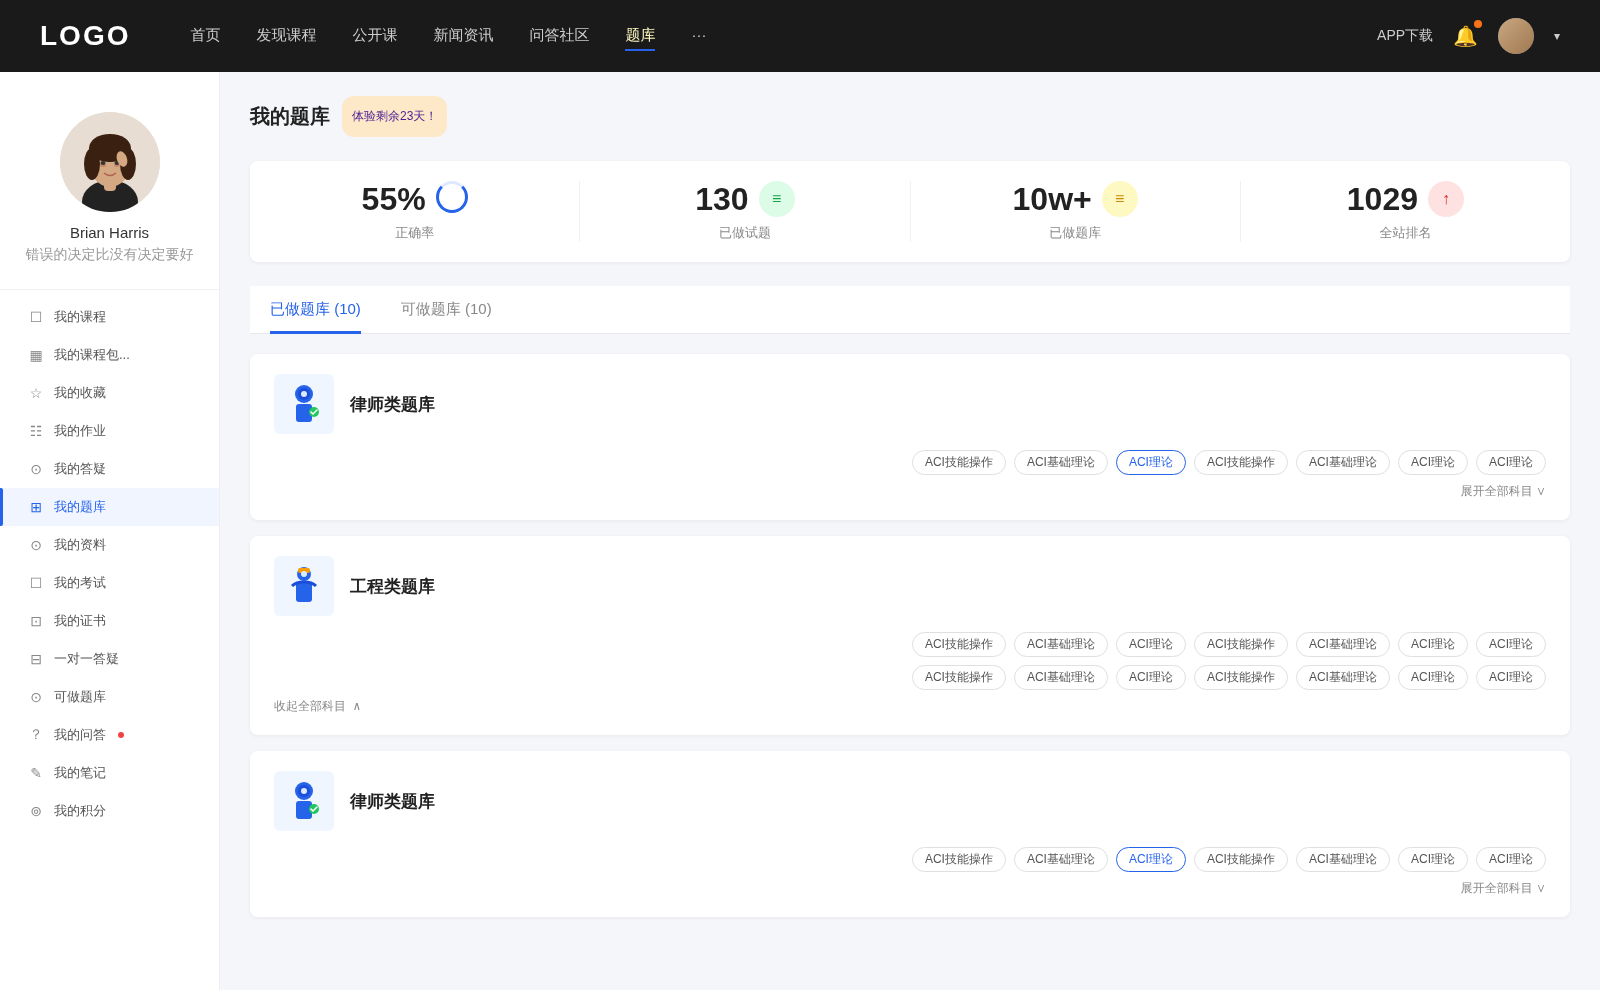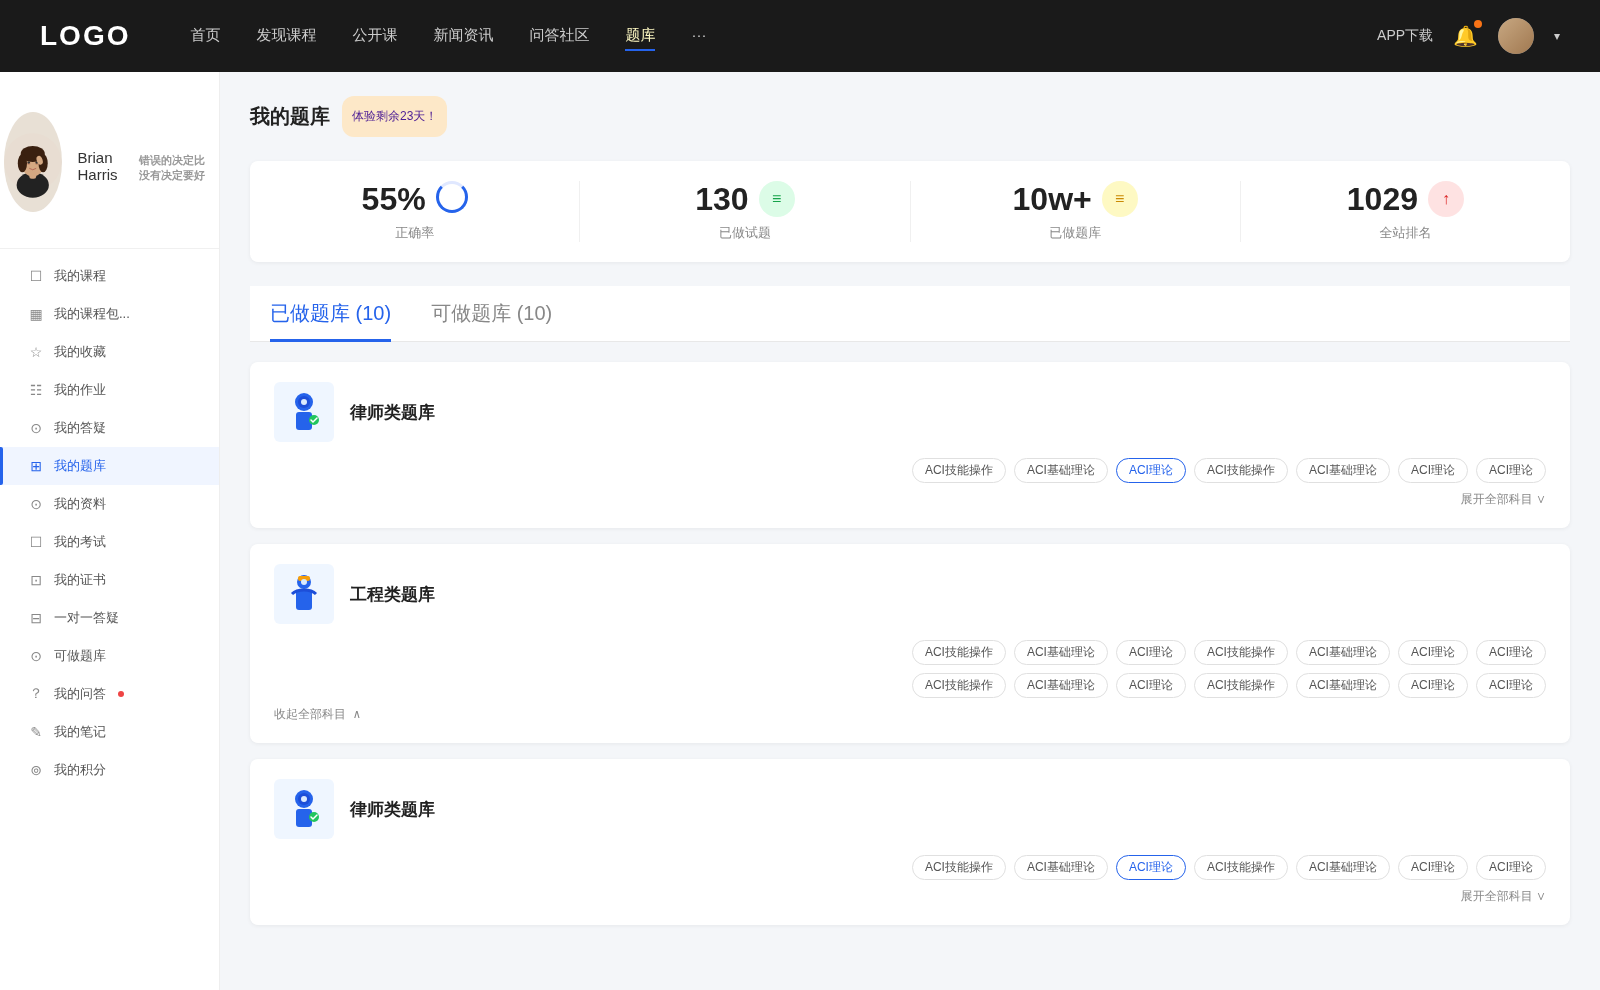"Brian Harris" .sidebar-profile { flex-direction: row -> column; gap: 16px -> none }
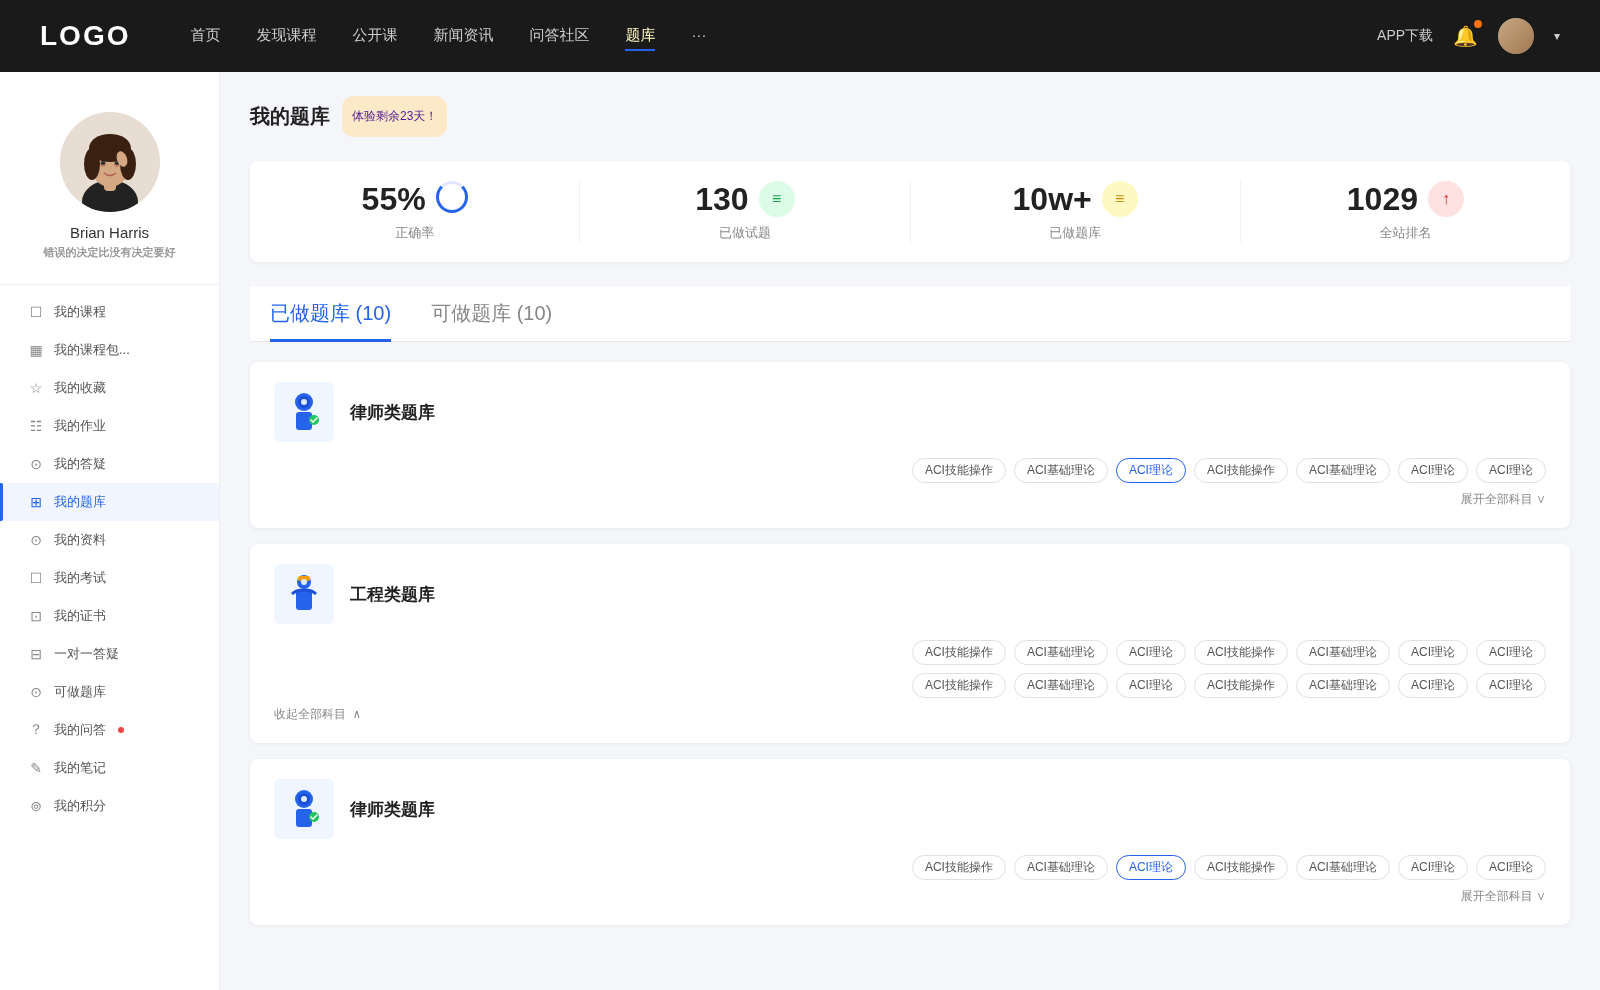"错误的决定比没有决定要好" .sidebar-motto { font-size: 11px -> 14px; font-weight: bold -> none }
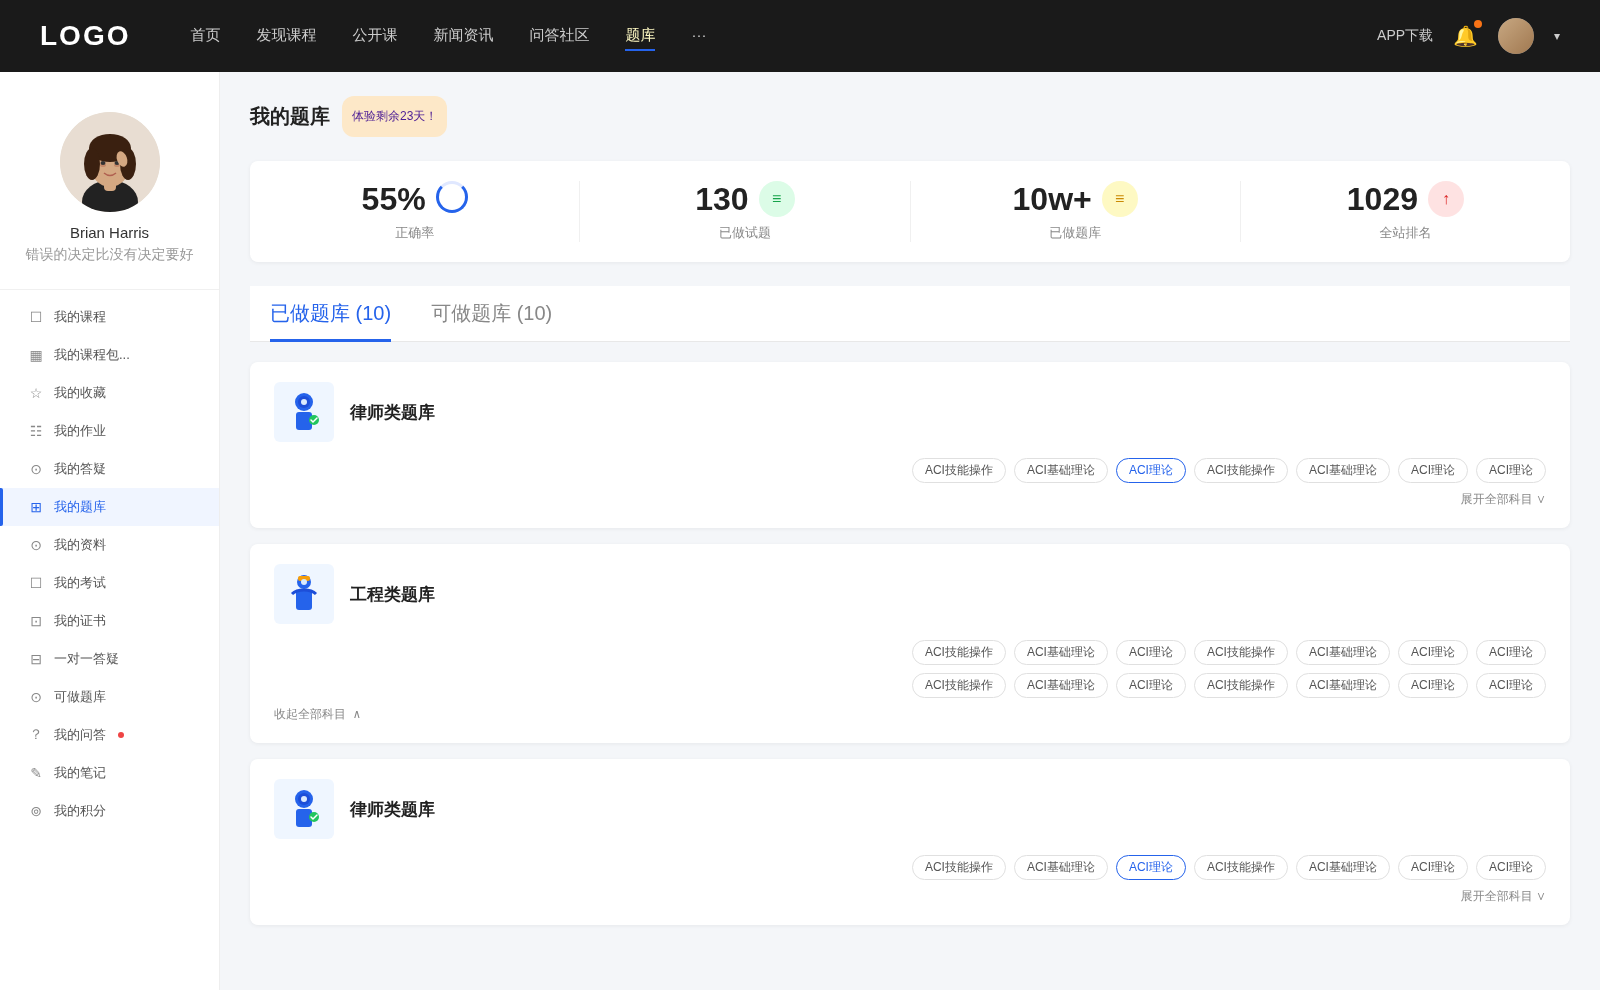"已做题库 (10)" .tab-item { font-size: 20px -> 15px }
